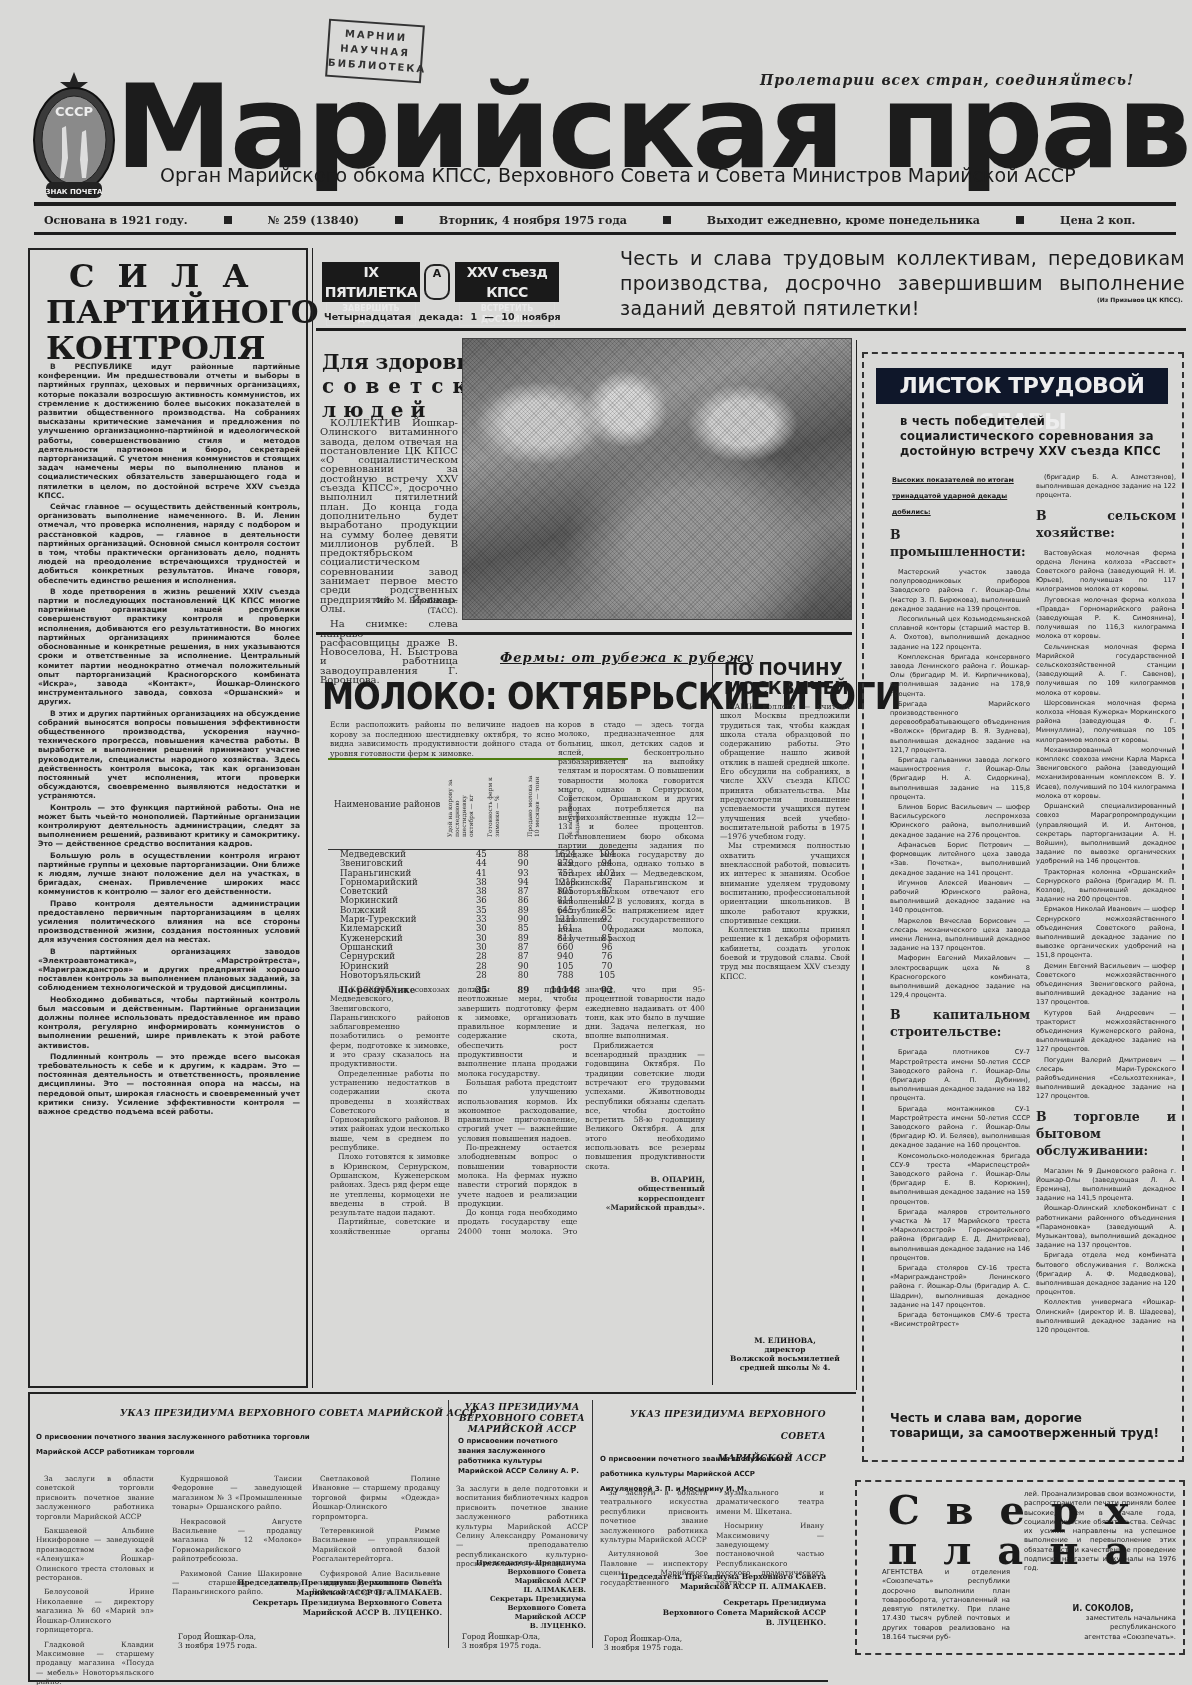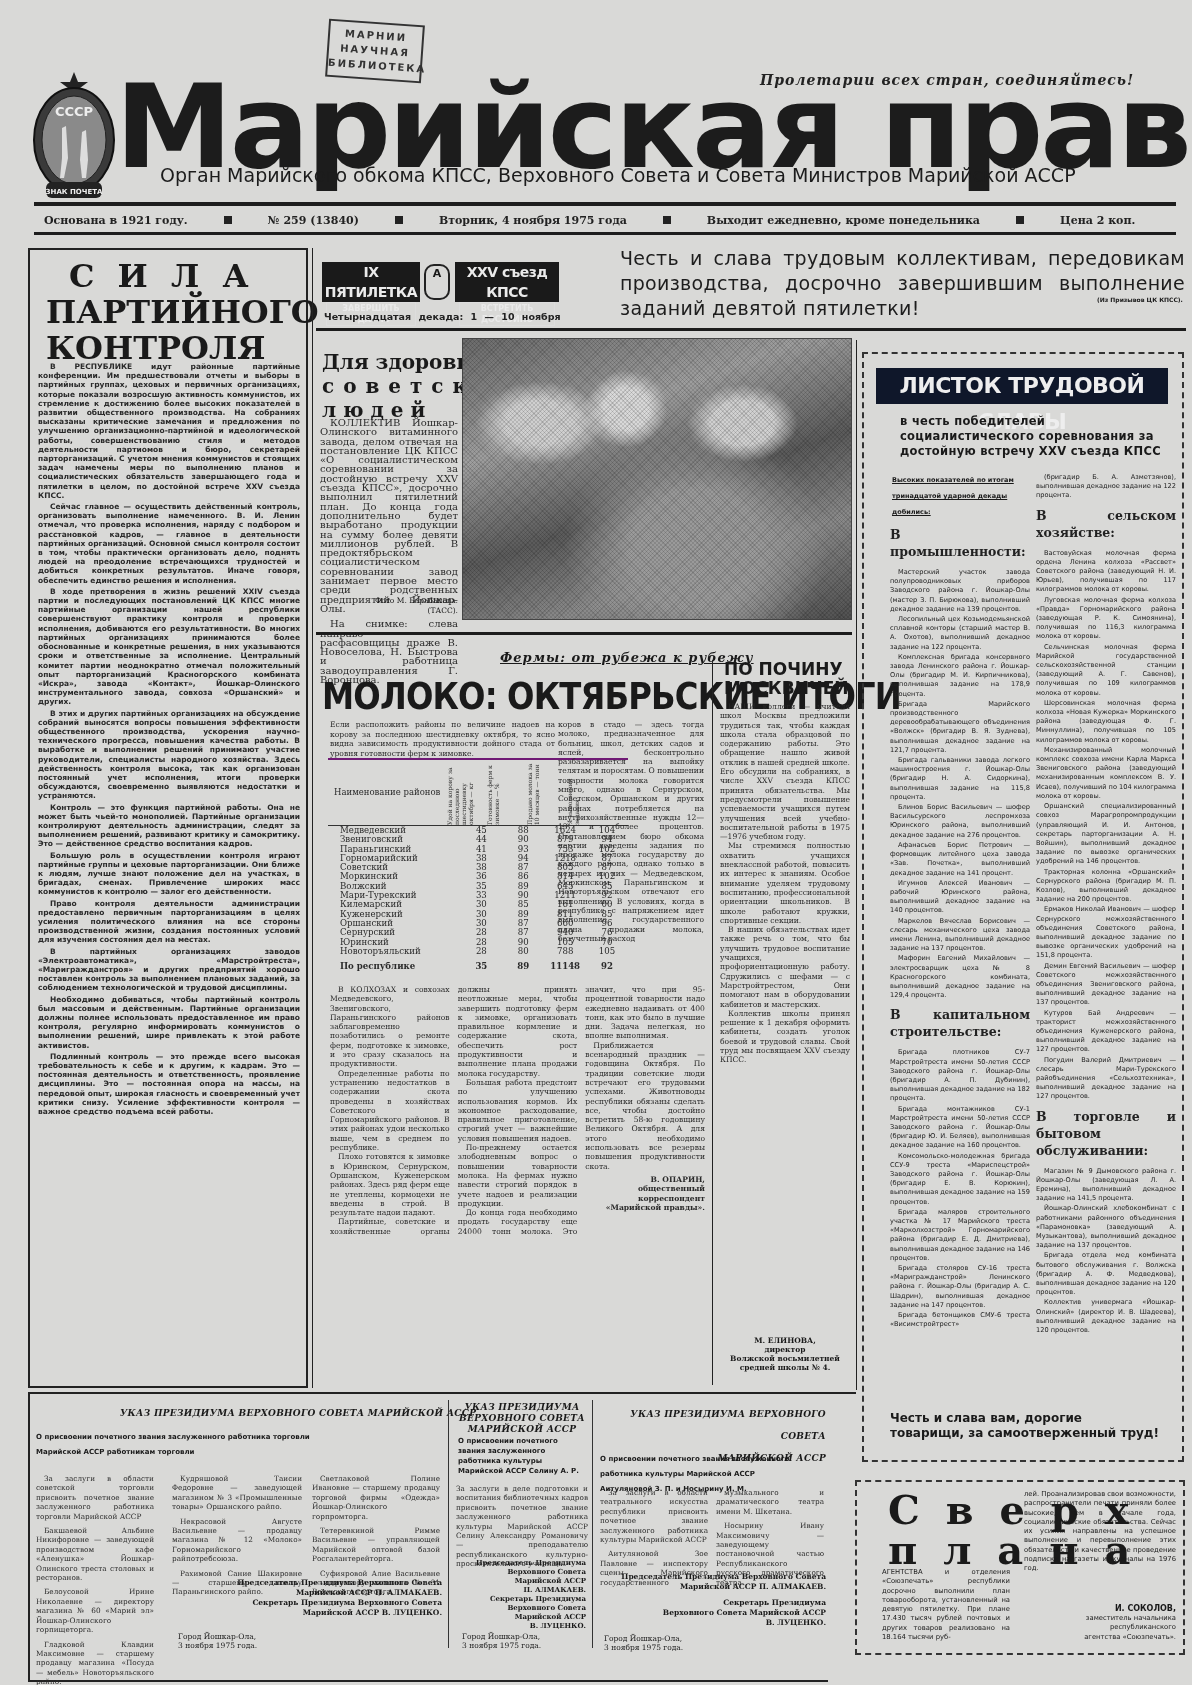"Наименование районов" #milk-table .hdr { border-top: 2px solid #701a75 -> 2px solid #4d7c0f; height: 68px -> 92px }
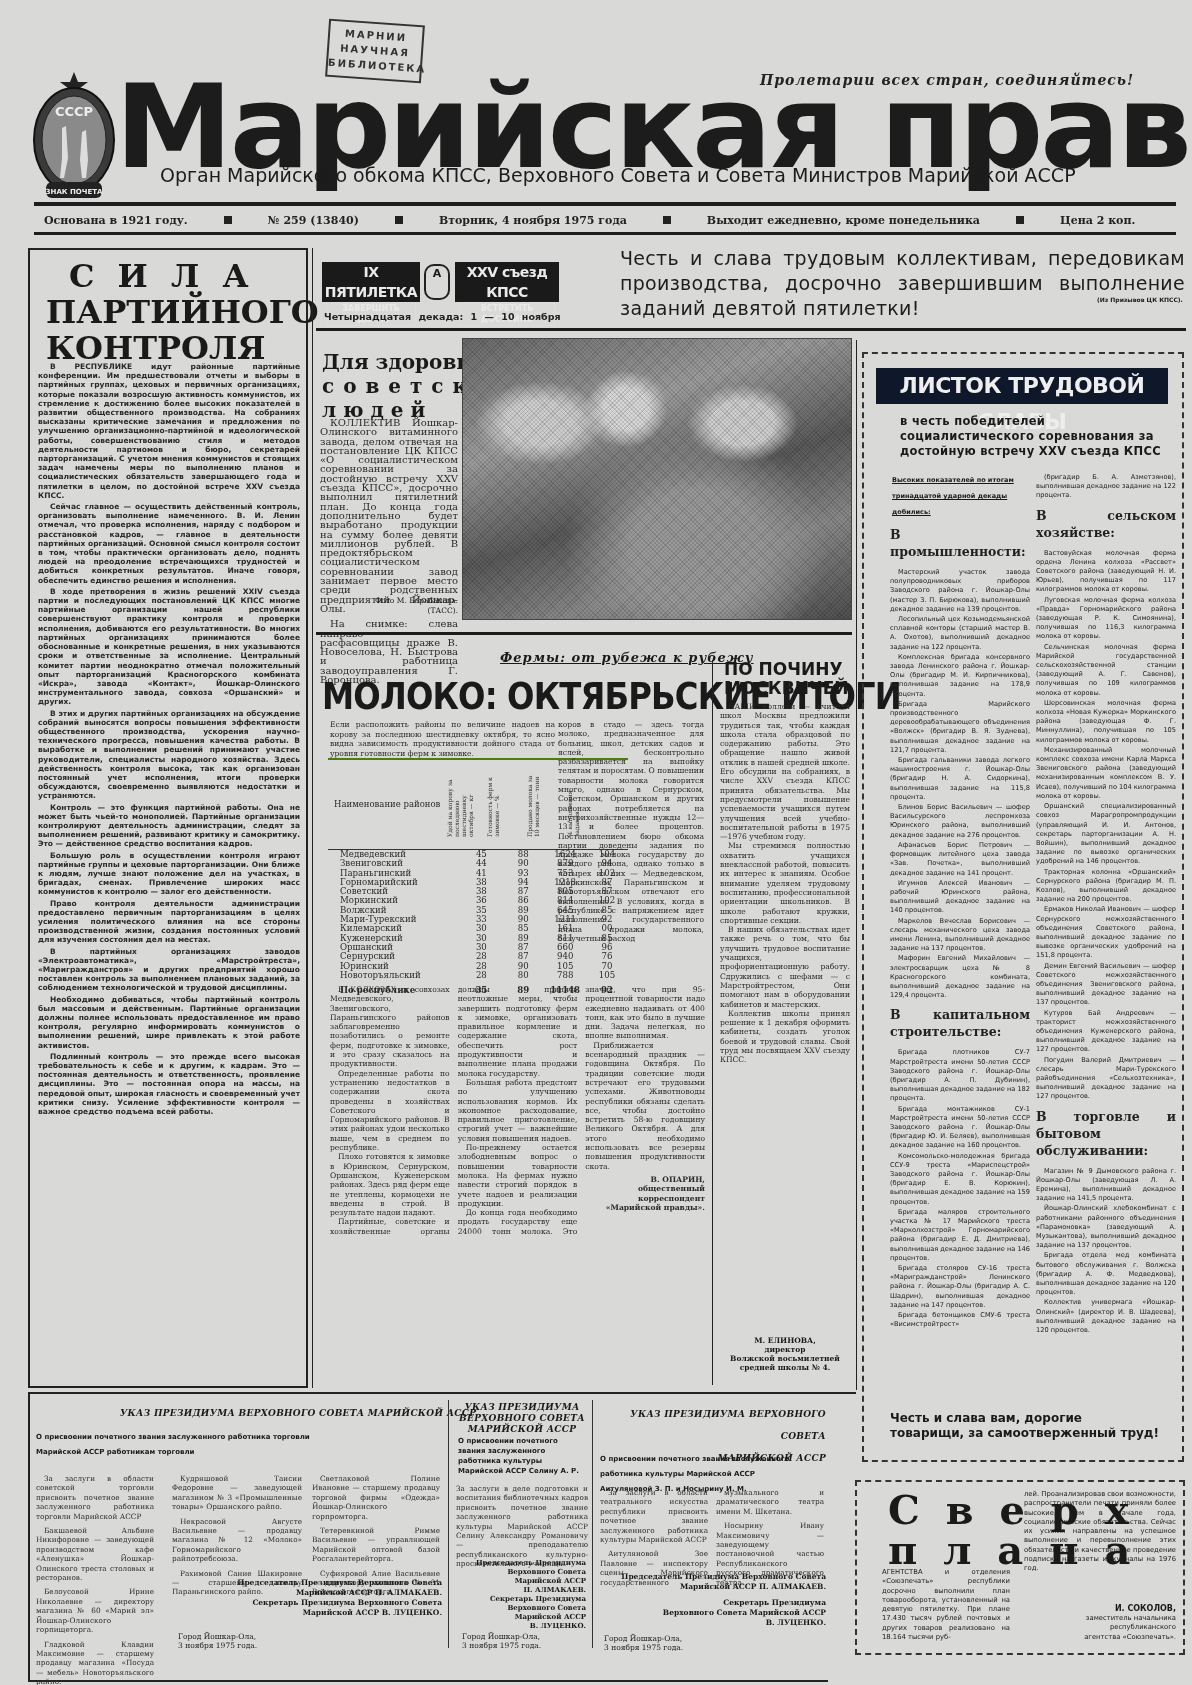"В наших обязательствах идет также" p { html: <p>В наших обязательствах идет также речь о том, что бы улучшить трудовое воспитание учащихся, профориентационную работу. Сдружились с шефами — с Марстройтрестом, Они помогают нам в оборудовании кабинетов и мастерских.</p> -> none }
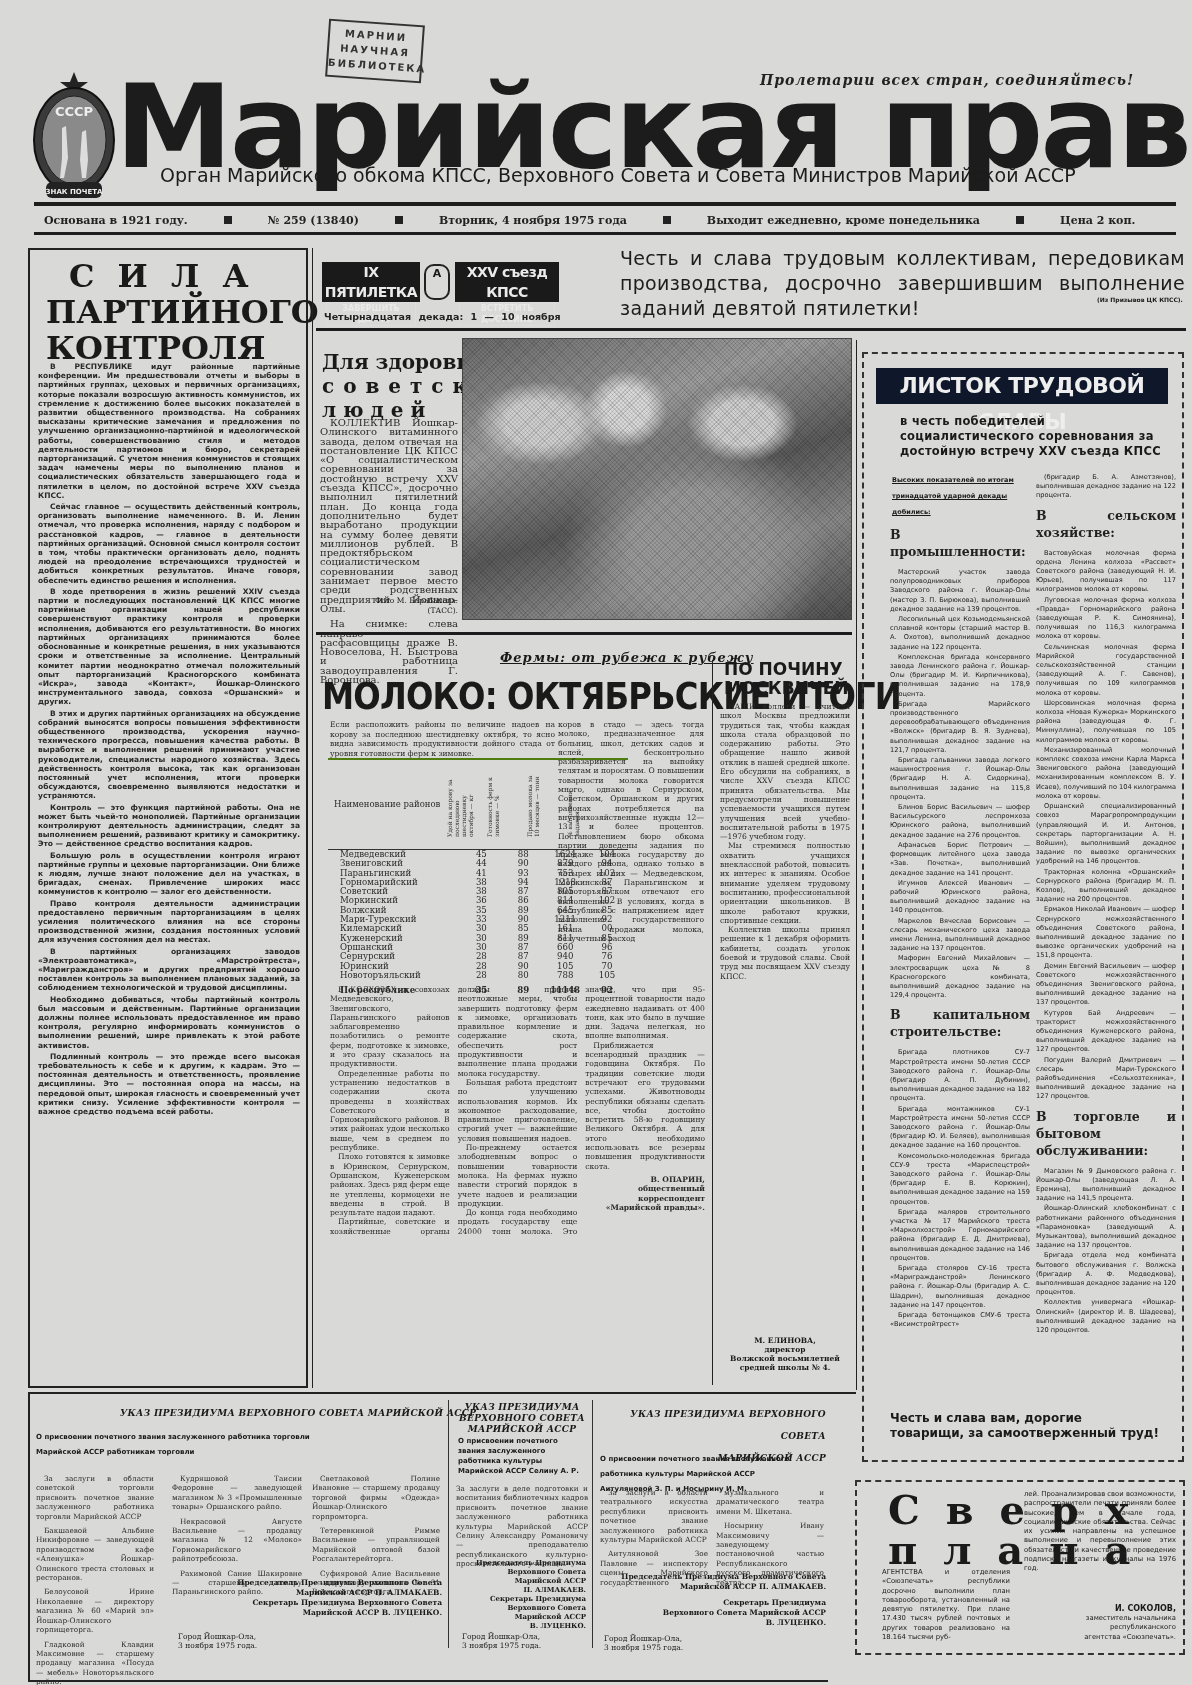"И. СОКОЛОВ," div { text-align: none -> center }
